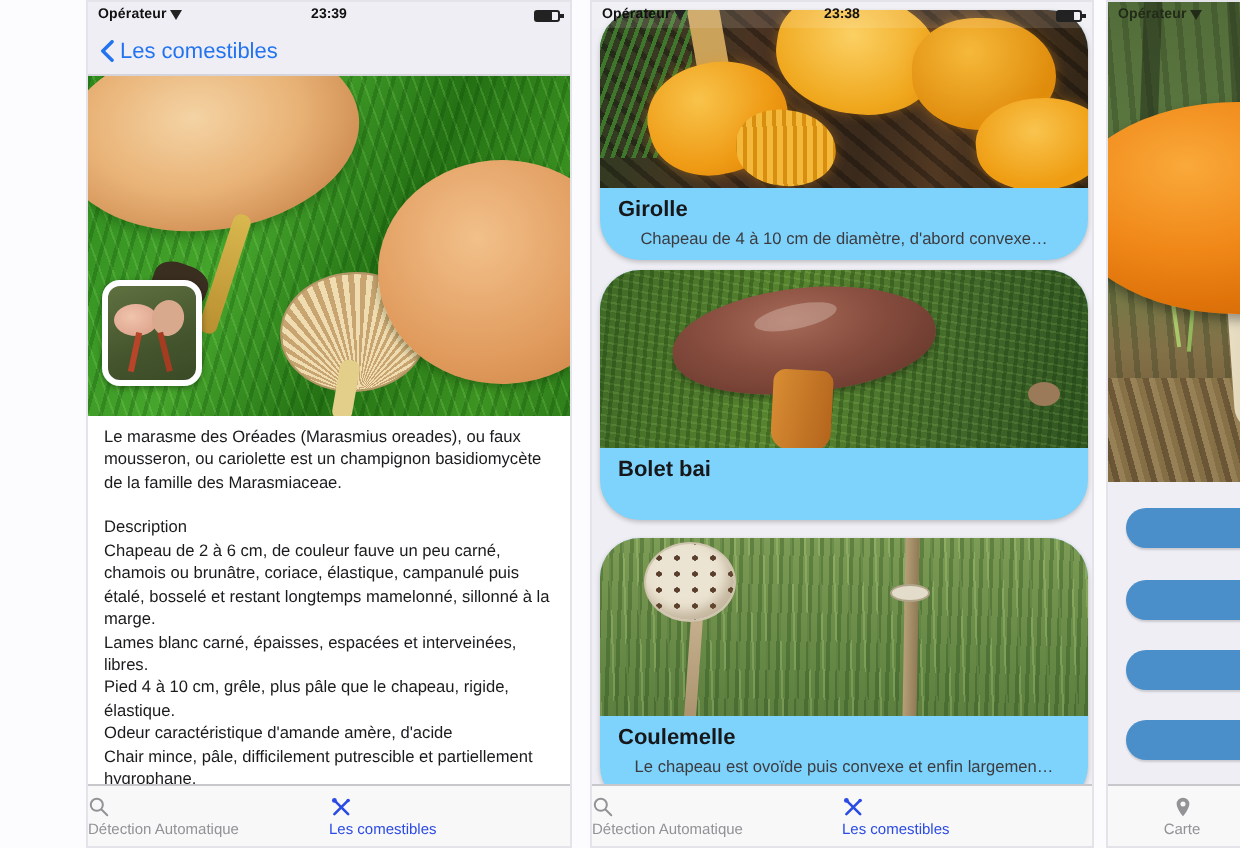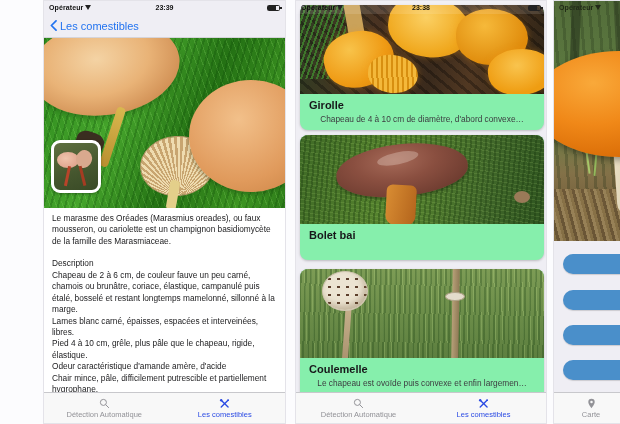"Girolle" .card { background: #86efac -> #7dd3fc; border-radius: 8px -> 20px }
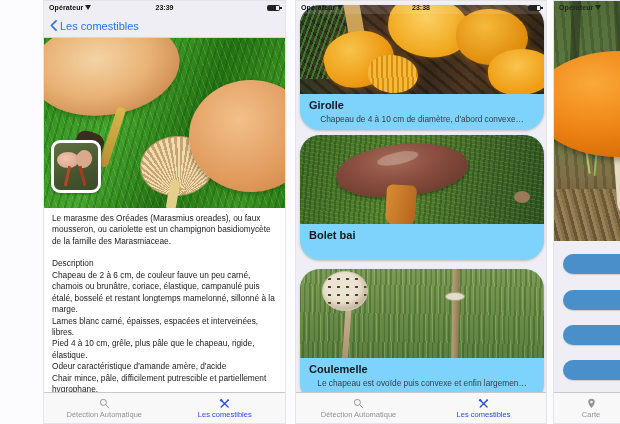"Détection Automatique" .tabitem { align-items: center -> none }
